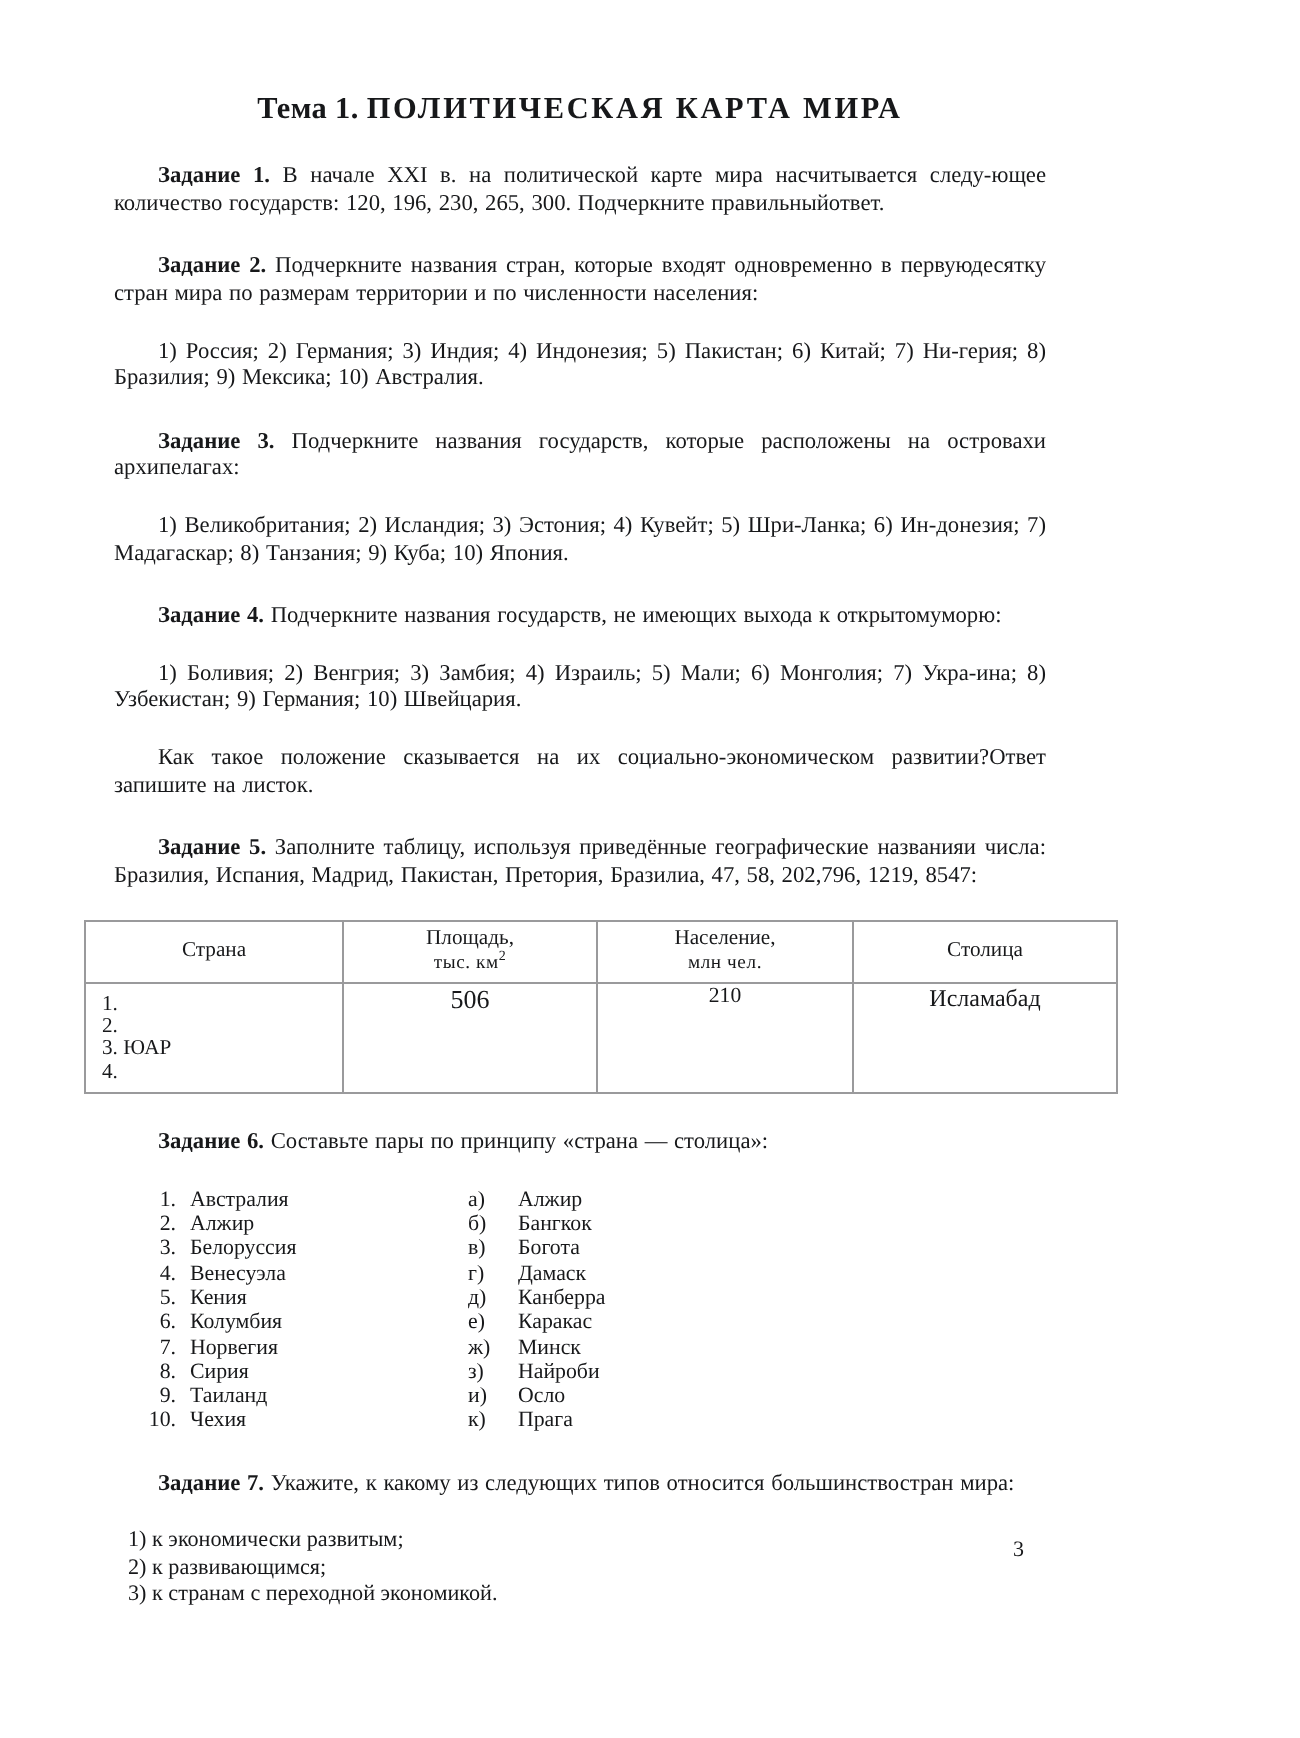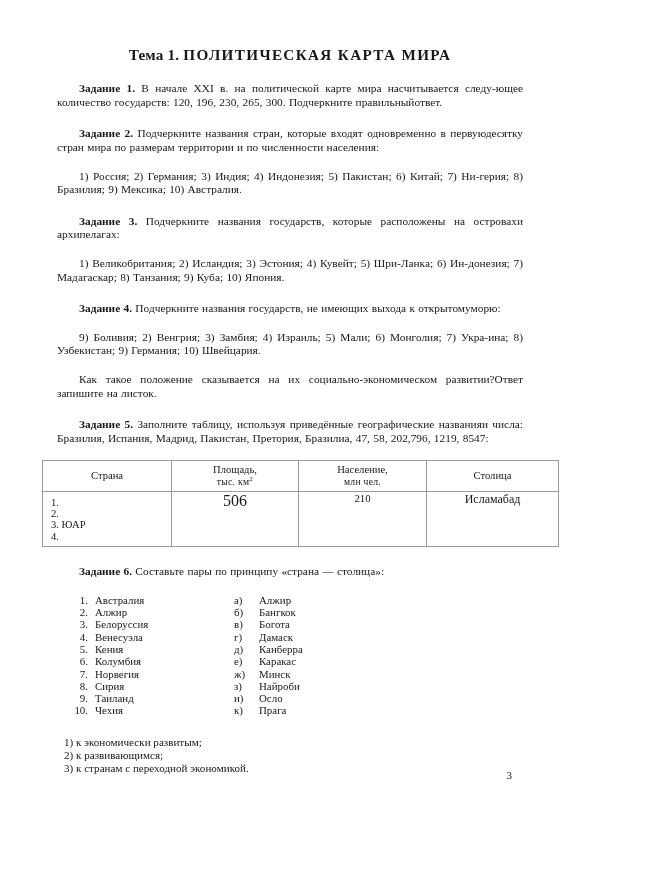"9) Боливия; 2) Венгрия; 3)" span { text: 9 -> 1 }
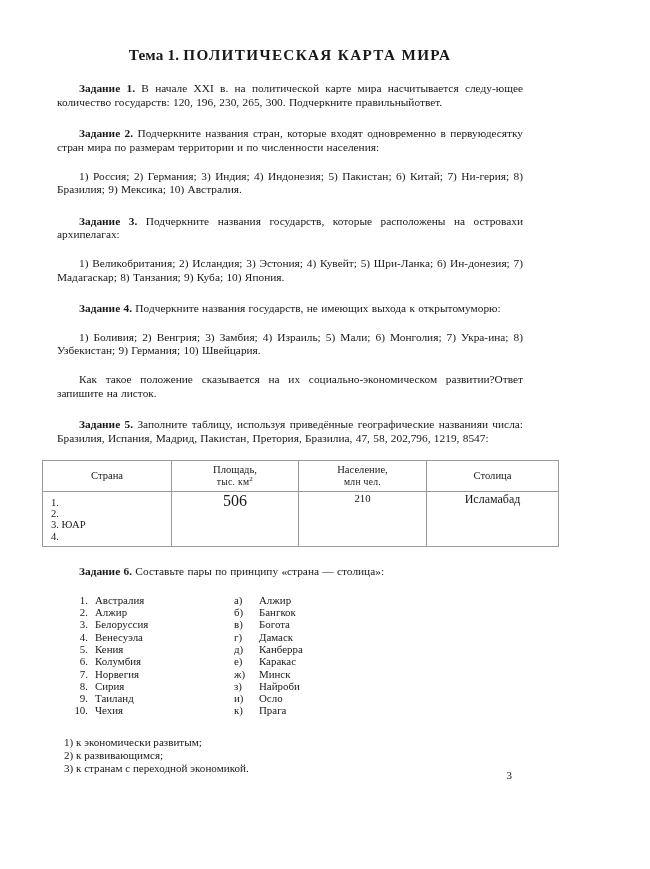"506" .cell-center-top { font-size: 16px -> 13px }
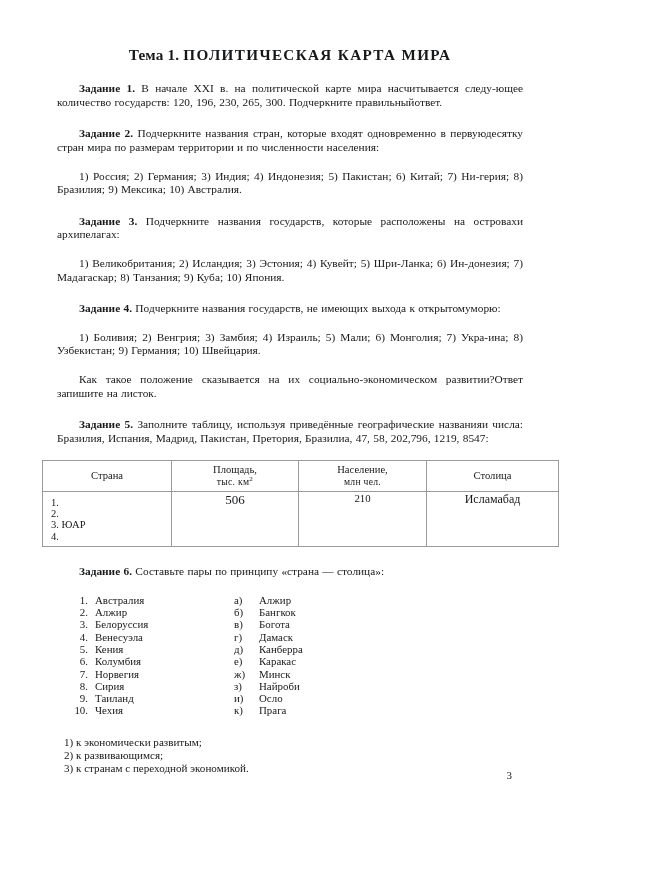"Задание 7. Укажите, к какому" p.para { html: none -> <p><b>Задание 7.</b><span> Укажите, к какому из следующих типов относится большинство</span><span>стран мира:</span></p> }
